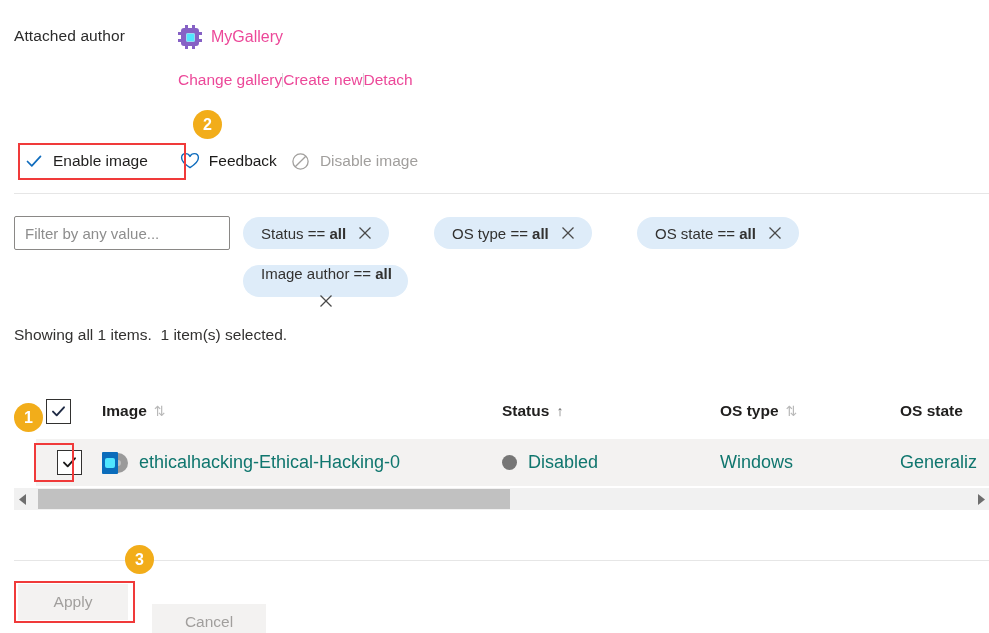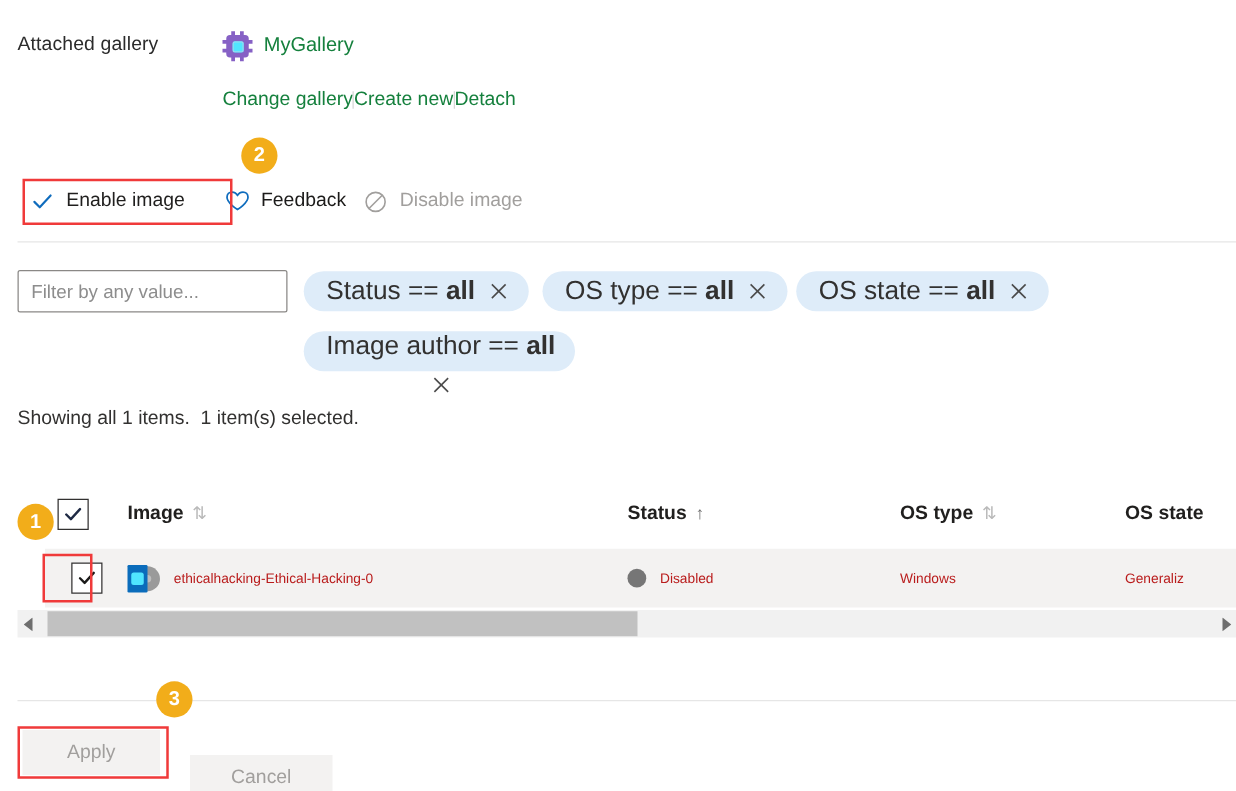"Attached gallery" span { text: gallery -> author }
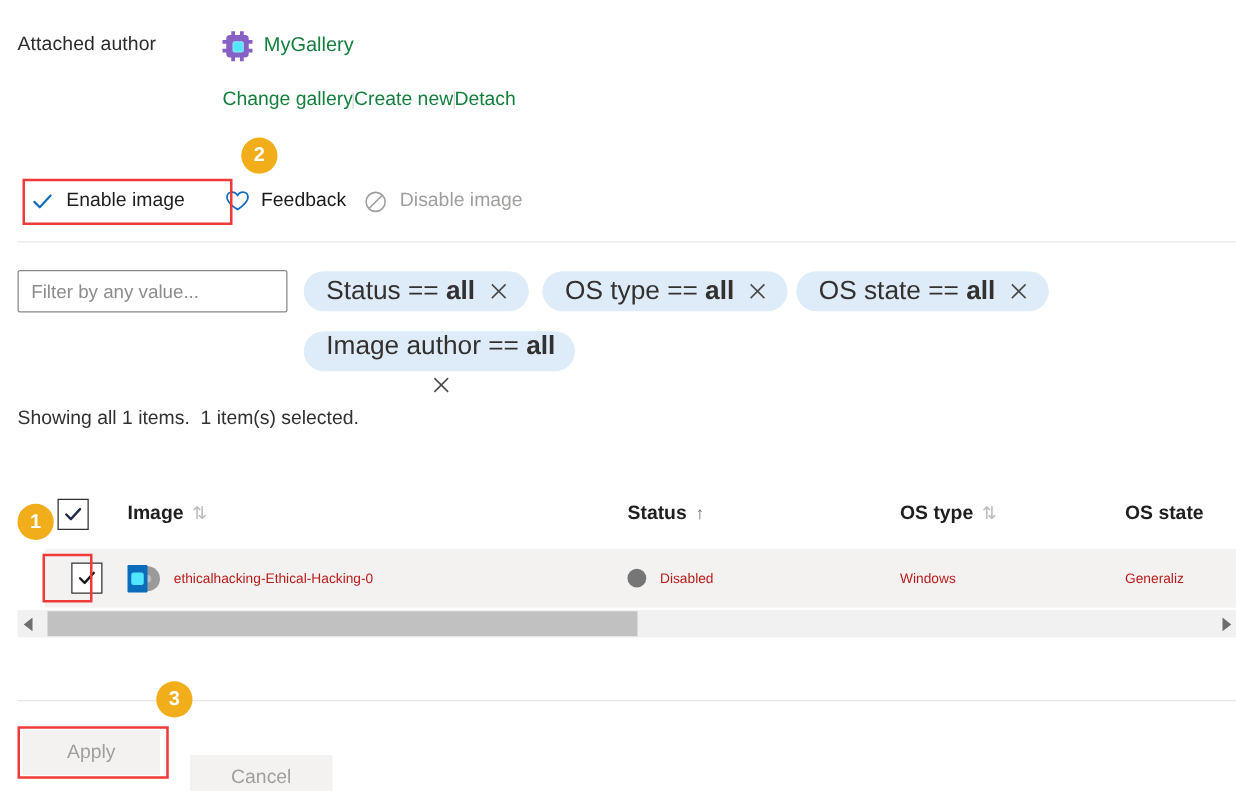"MyGallery" .link { color: #15803d -> #ec4899 }
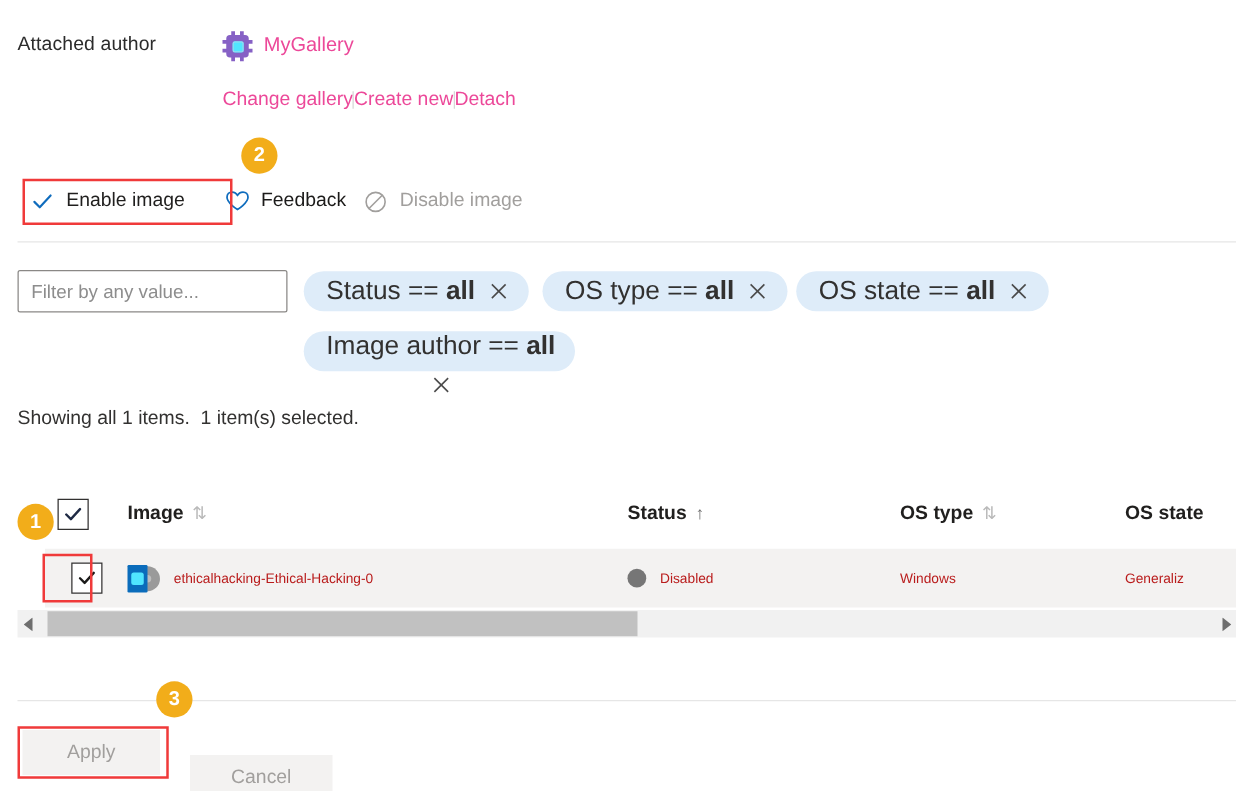"Status == all" .pill { font-size: 21px -> 15px }
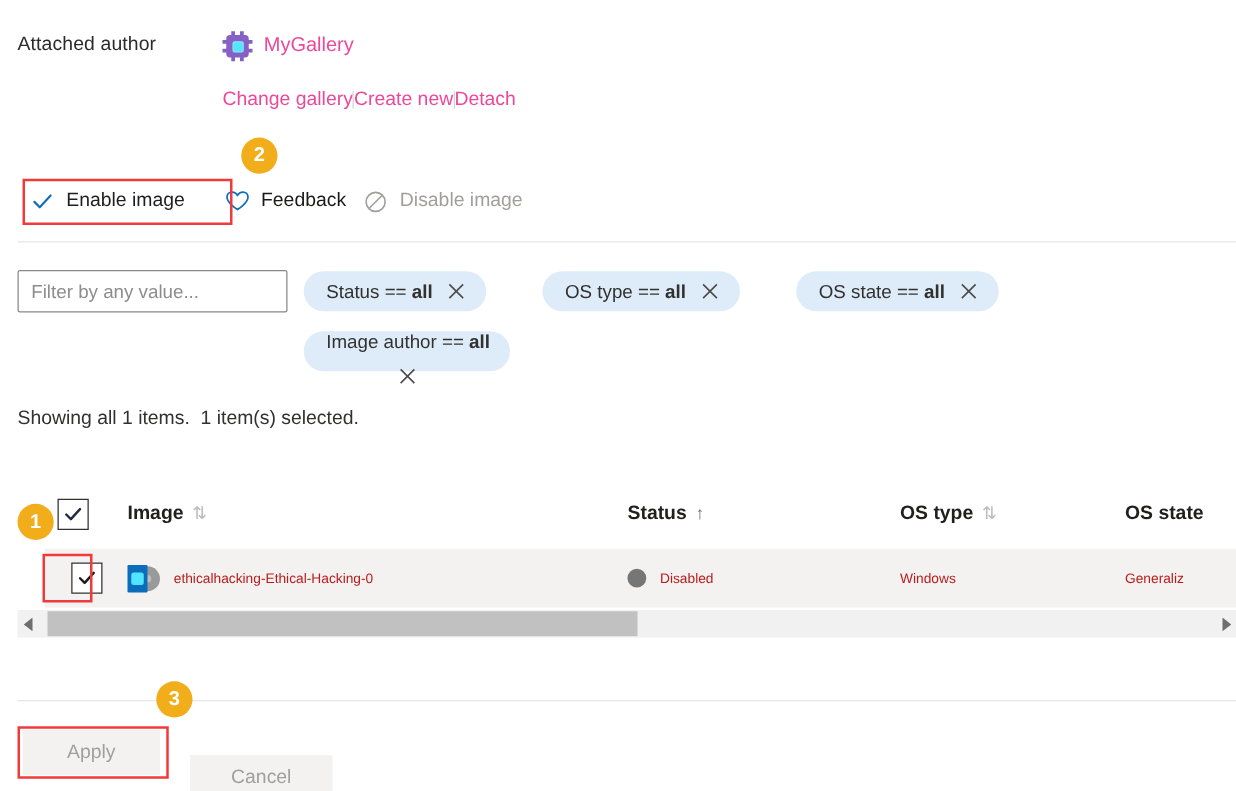"Image" .th { align-items: flex-start -> center }
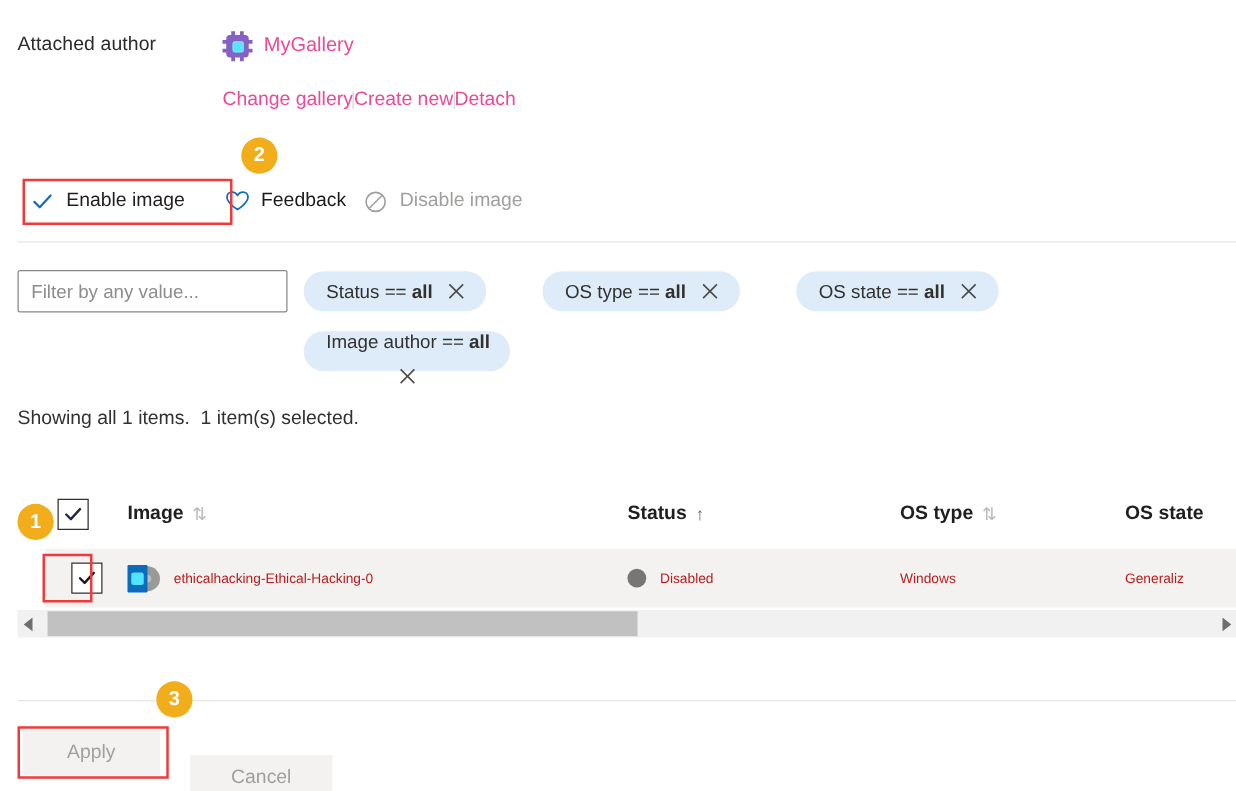"ethicalhacking-Ethical-Hacking-0" .td { color: #b91c1c -> #0f766e; font-size: 11px -> 18px }
